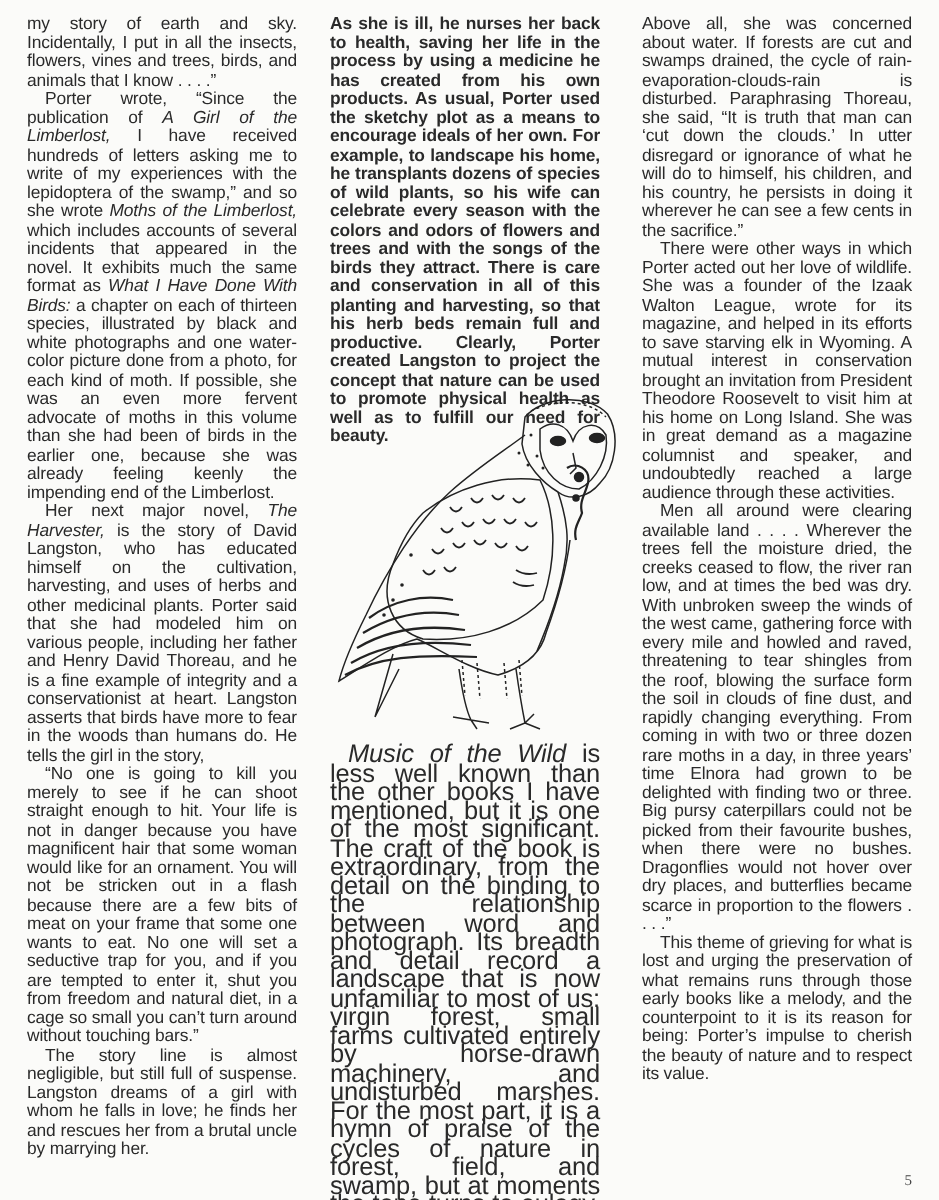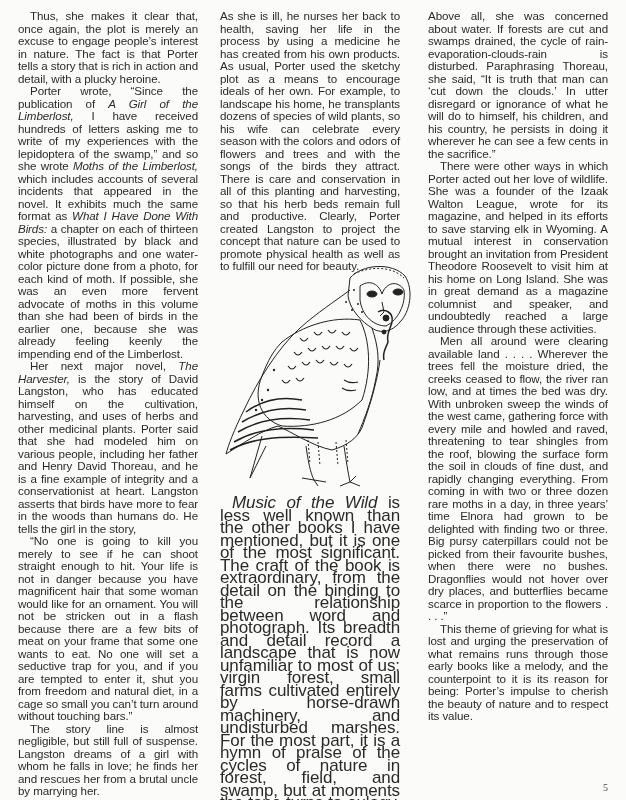"my story of earth and" p.noindent { html: none -> <p>my story of earth and sky. Incidentally, I put in all the insects, flowers, vines and trees, birds, and animals that I know . . . .”</p> }
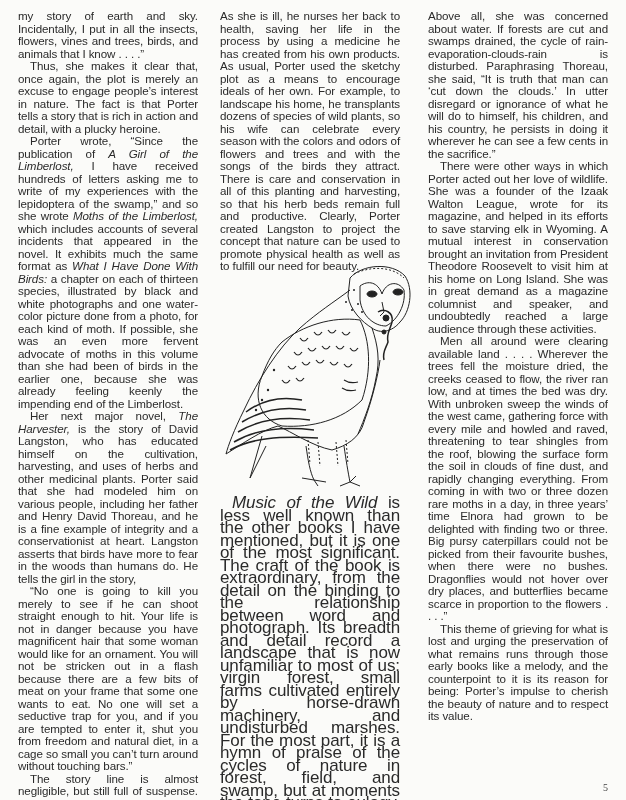"As she is ill, he" #col2 { font-weight: none -> bold }
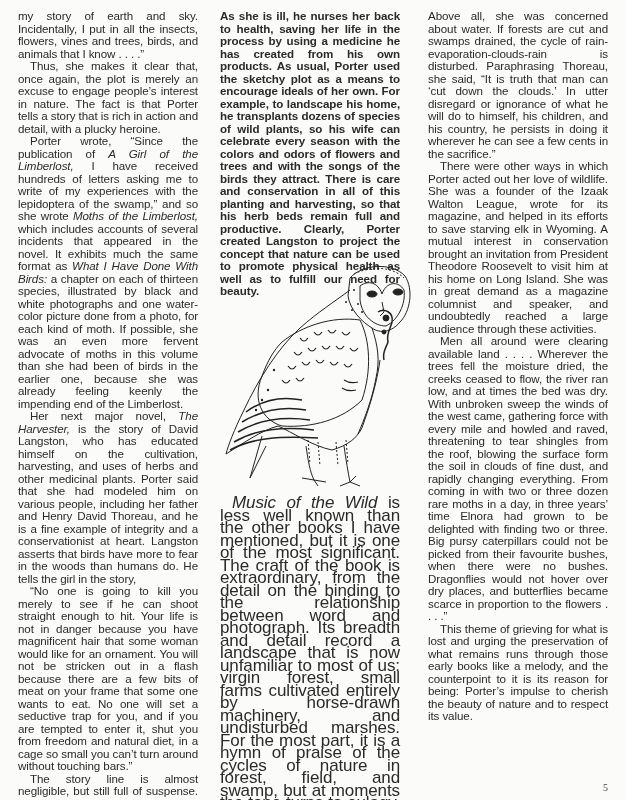"Thus, she makes it clear" p { html: <p>Thus, she makes it clear that, once again, the plot is merely an excuse to engage people’s interest in nature. The fact is that Porter tells a story that is rich in action and detail, with a plucky heroine.</p> -> none }
